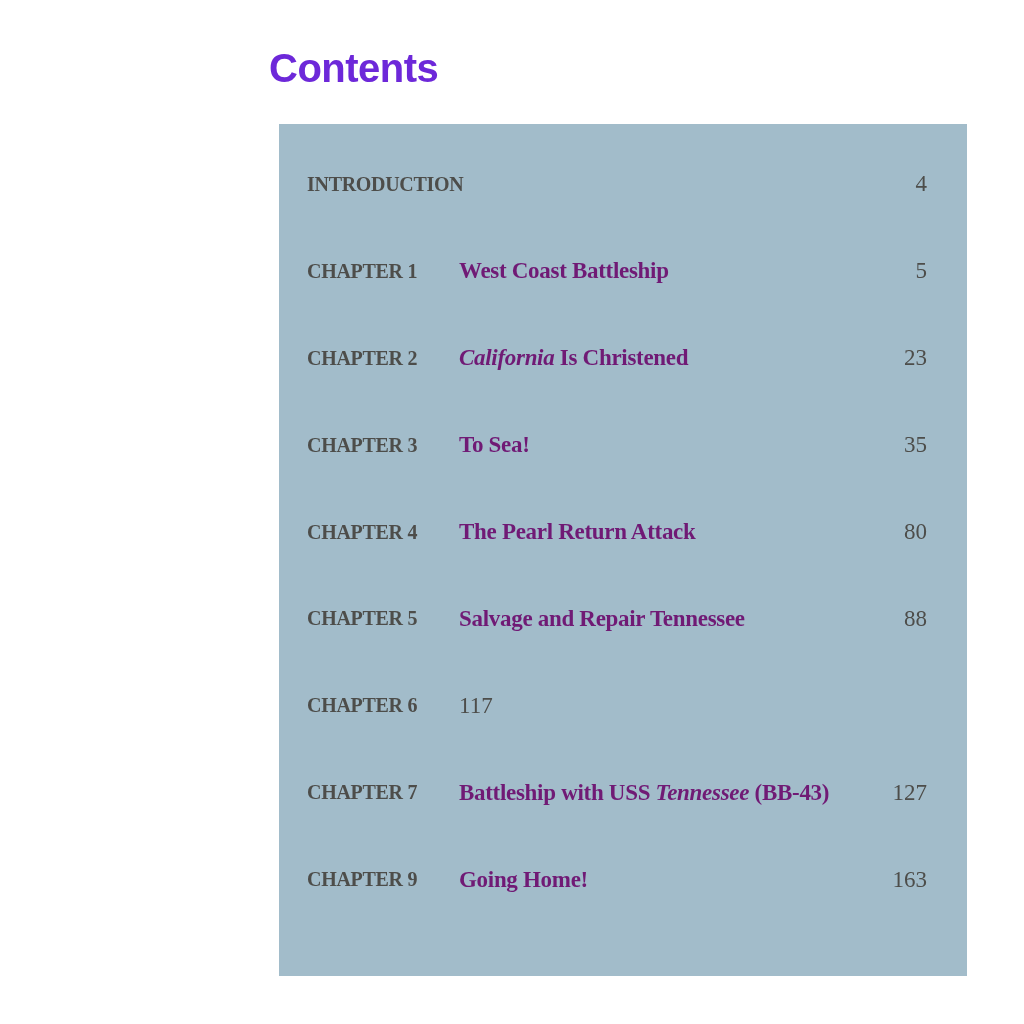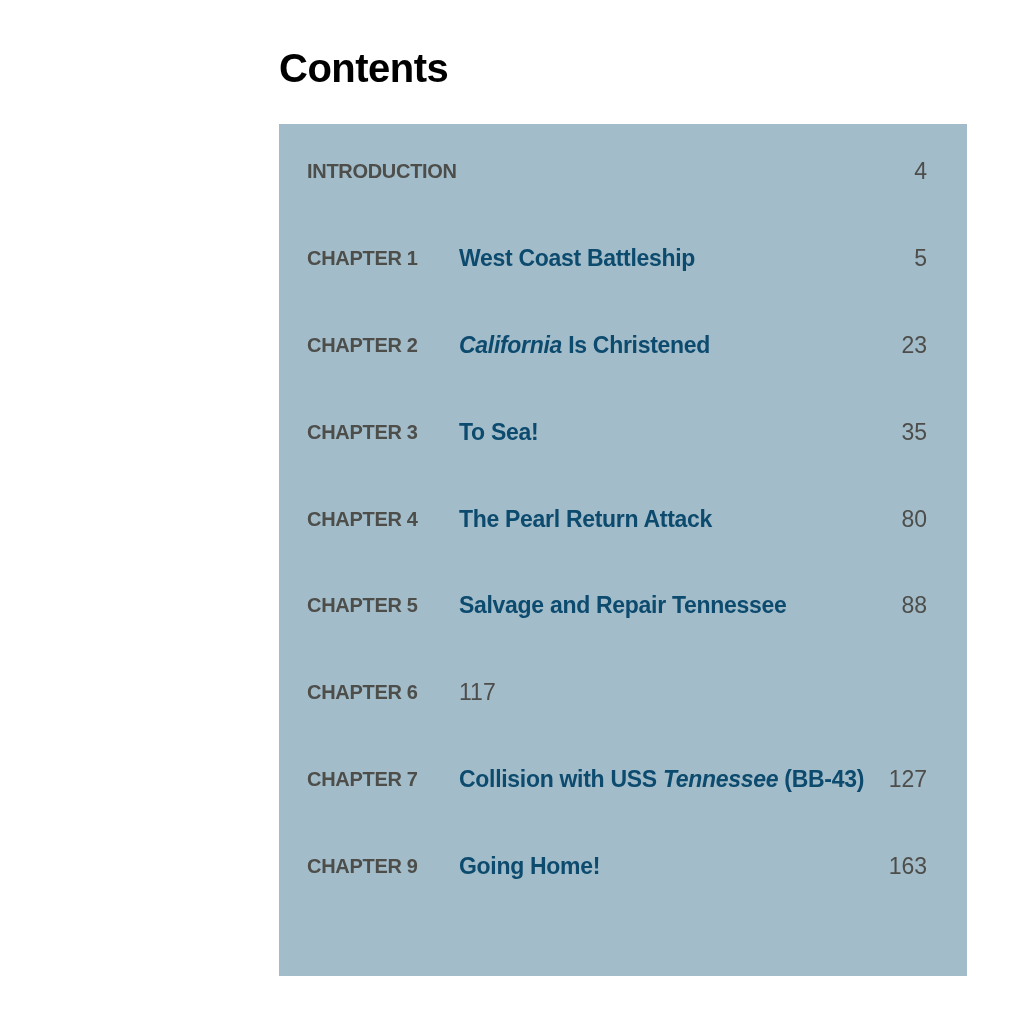"Contents" .contents-title { color: #000000 -> #6d28d9; left: 279px -> 269px }
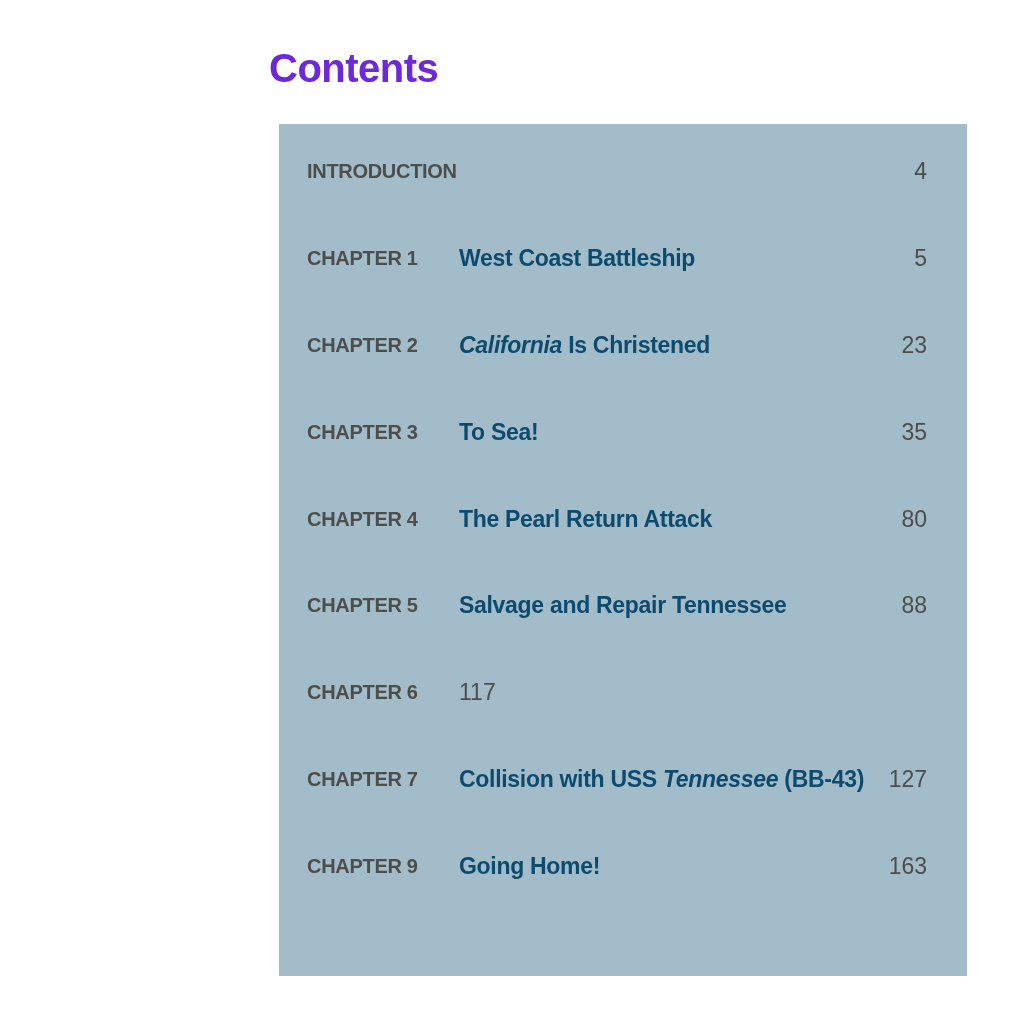"INTRODUCTION" .toc-panel { font-family: none -> Liberation Serif, serif; padding: 4px 40px 0 28px -> 17px 40px 0 28px }
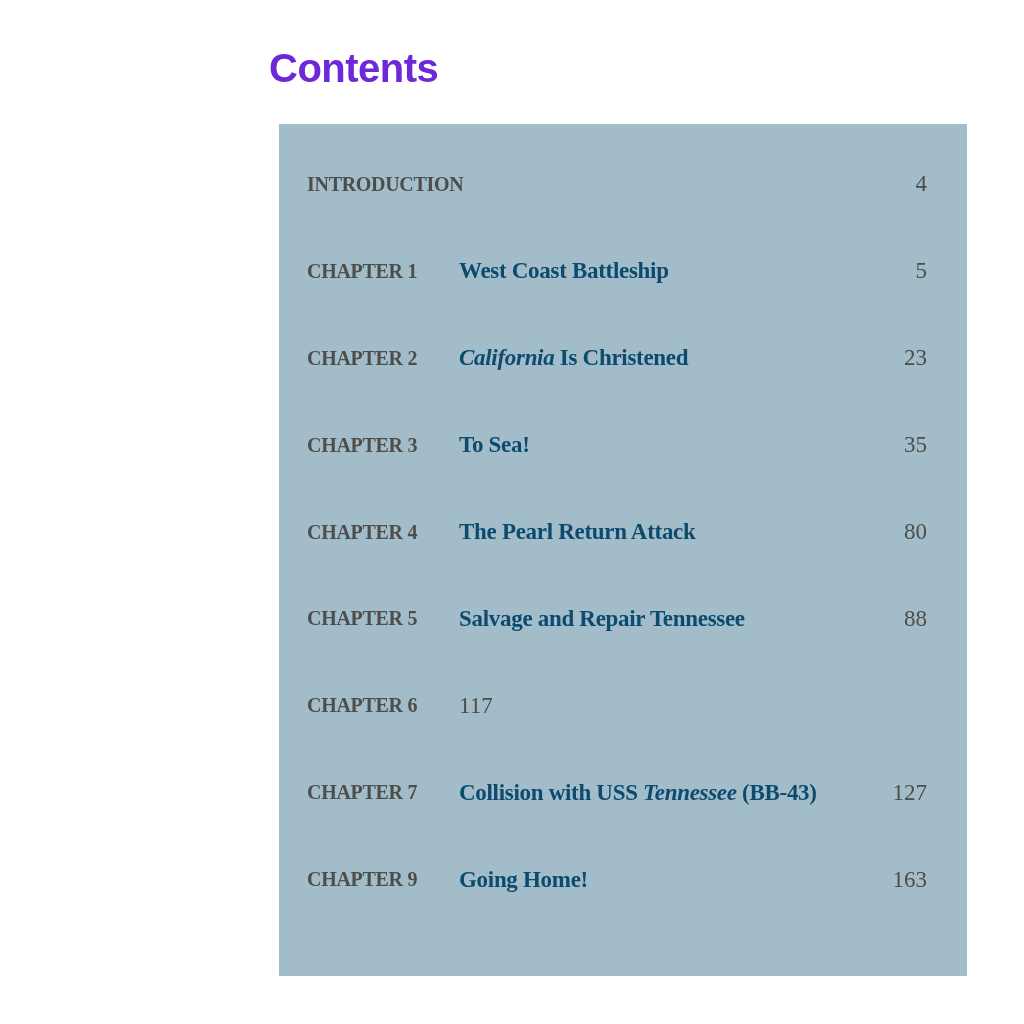"West Coast Battleship" .chapter-title { color: #0c4a6e -> #701a75 }
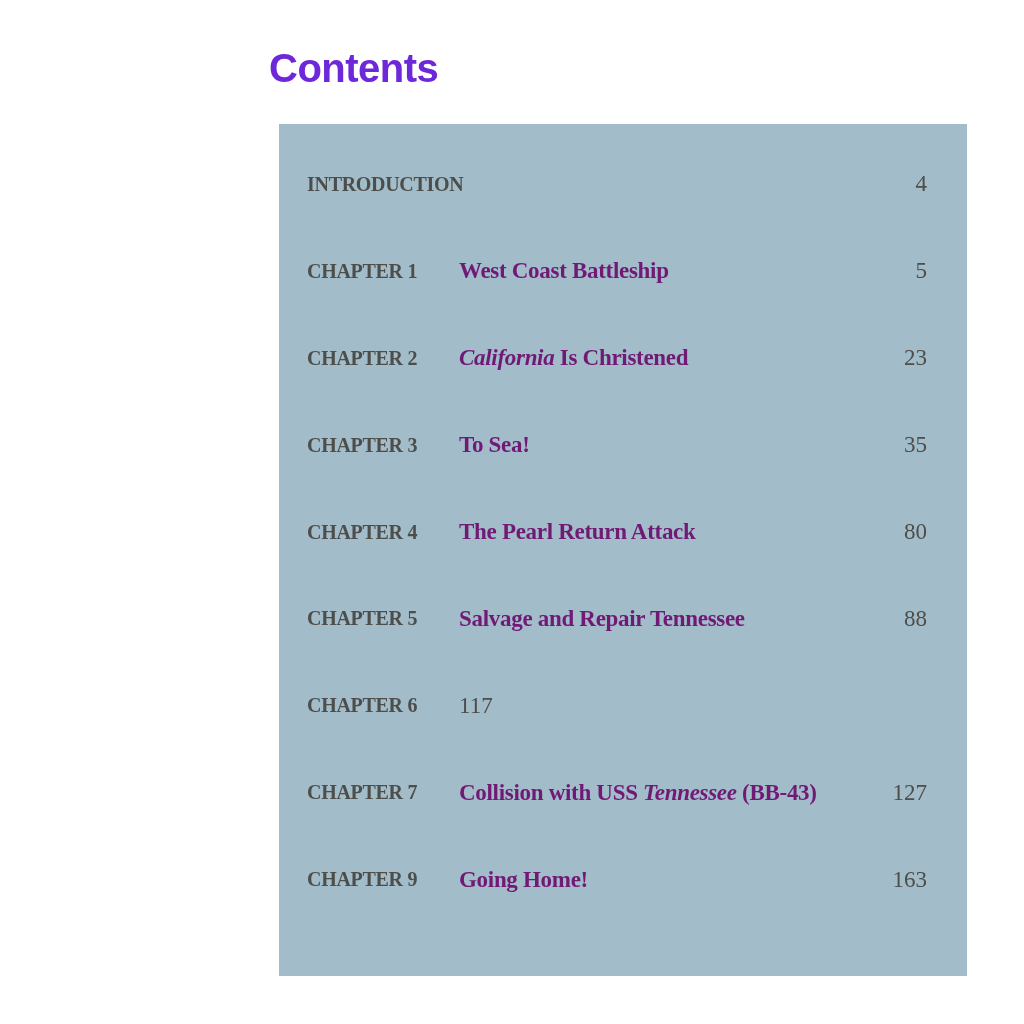"Collision with USS" span { text: Collision -> Battleship }
